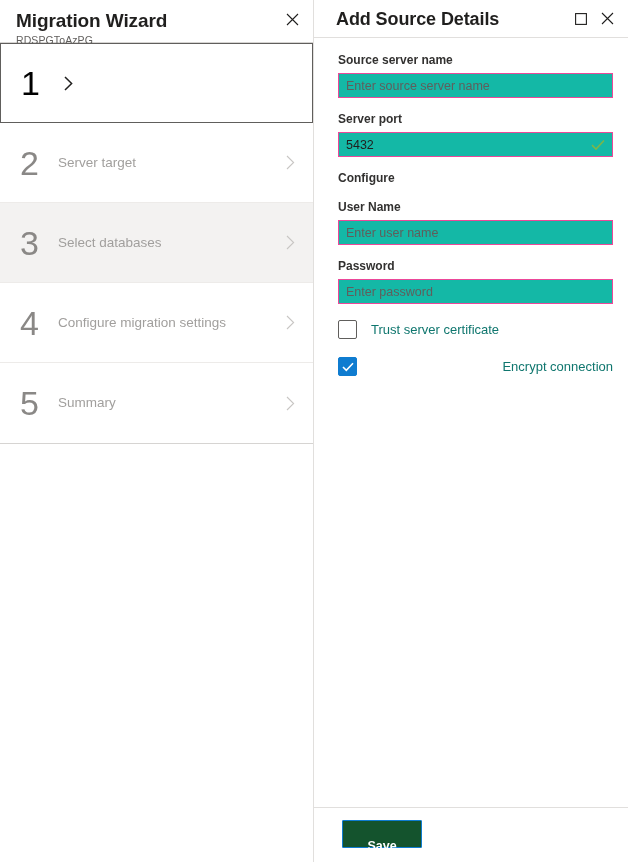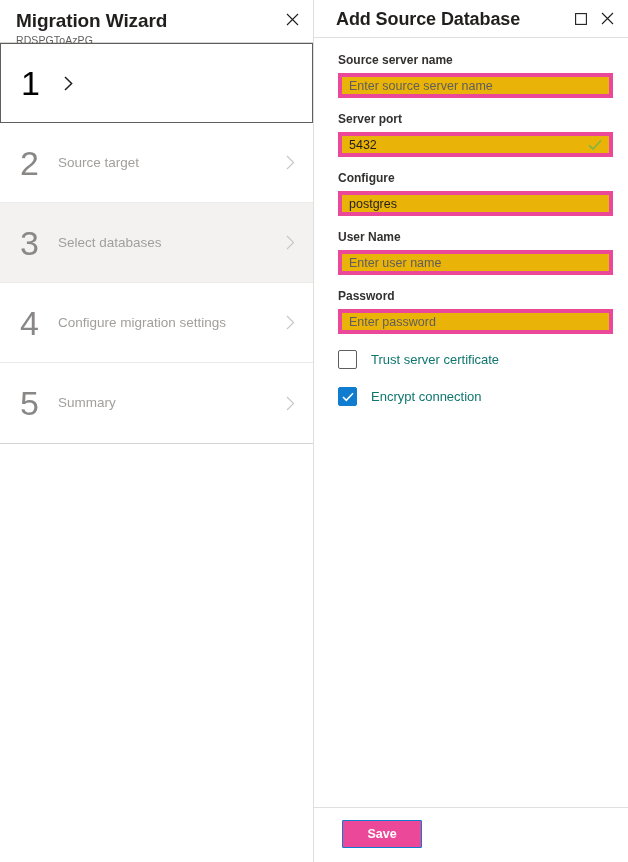"Add Source Database" div.detail-title { text: Database -> Details }
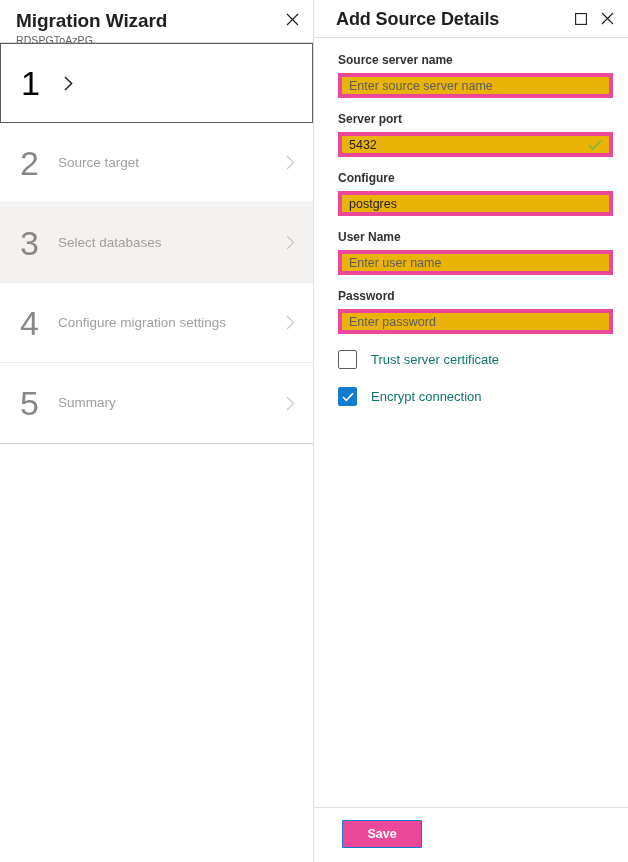"Enter source server name" .input-wrap { background: #eab308 -> #14b8a6; border: 4px solid #ec4899 -> 1px solid #ec4899 }
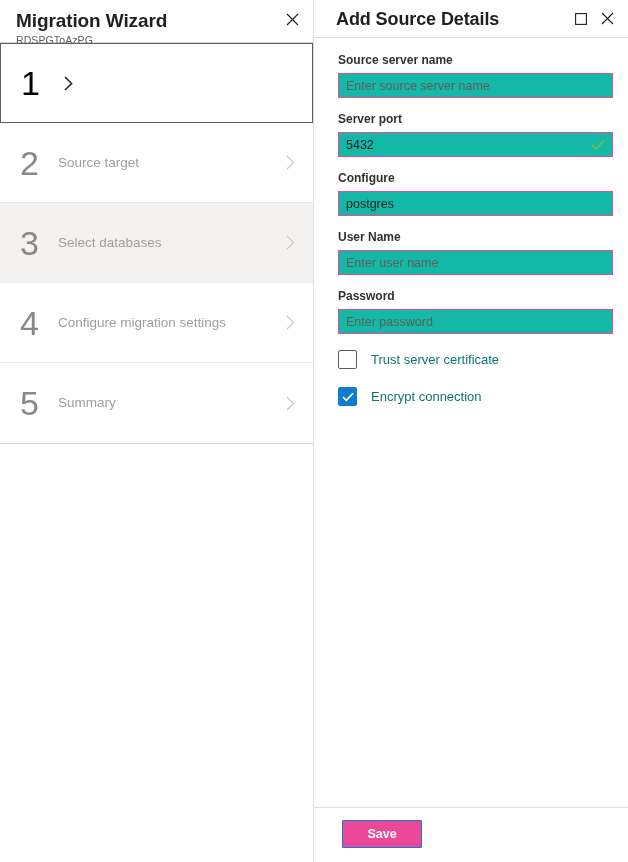"Source target" div.step-label { text: Source -> Server }
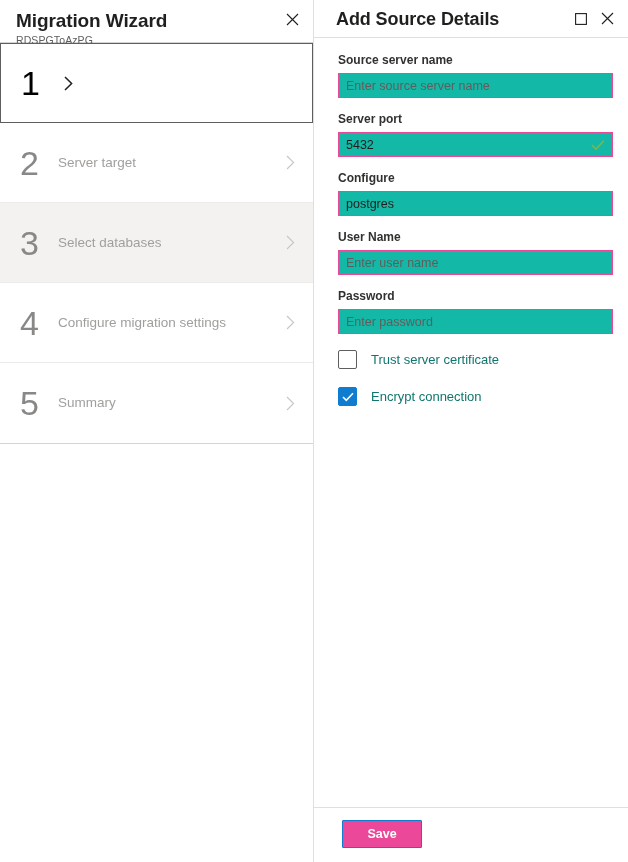"postgres" div.input-wrap { html: <div> <input> </div> -> none }
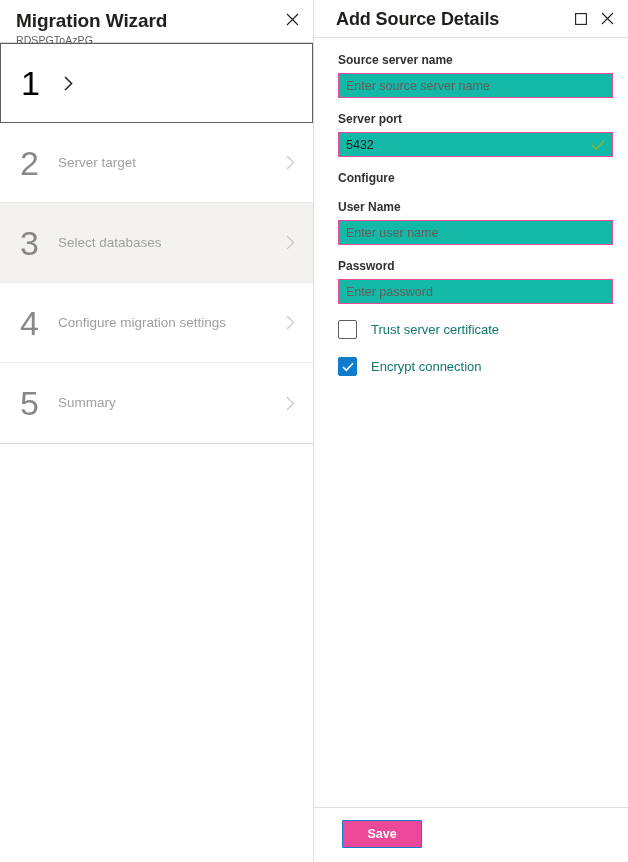"Encrypt connection" .checkbox-row.second { justify-content: none -> space-between }
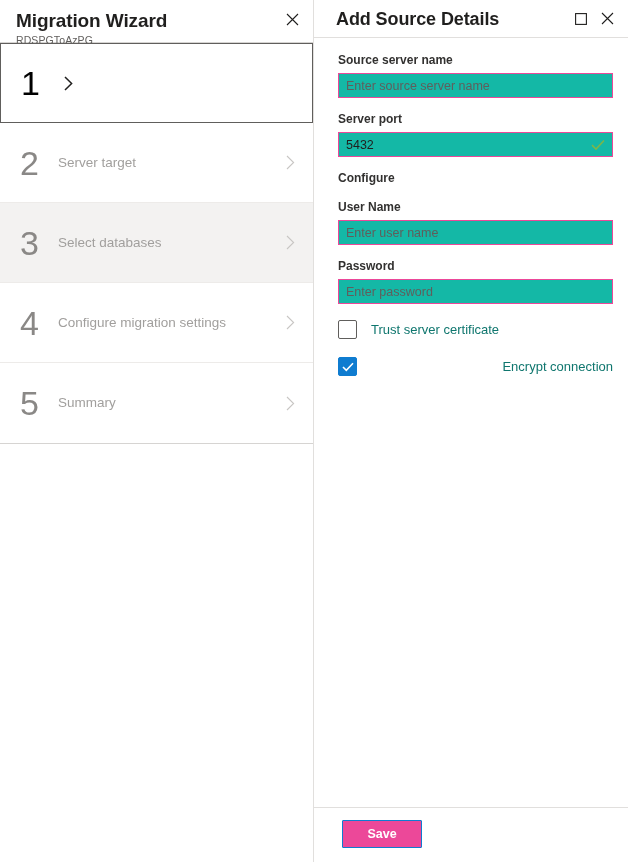"Save" .save-btn { background: #ec4899 -> #14532d; padding: 0 -> 12px }
